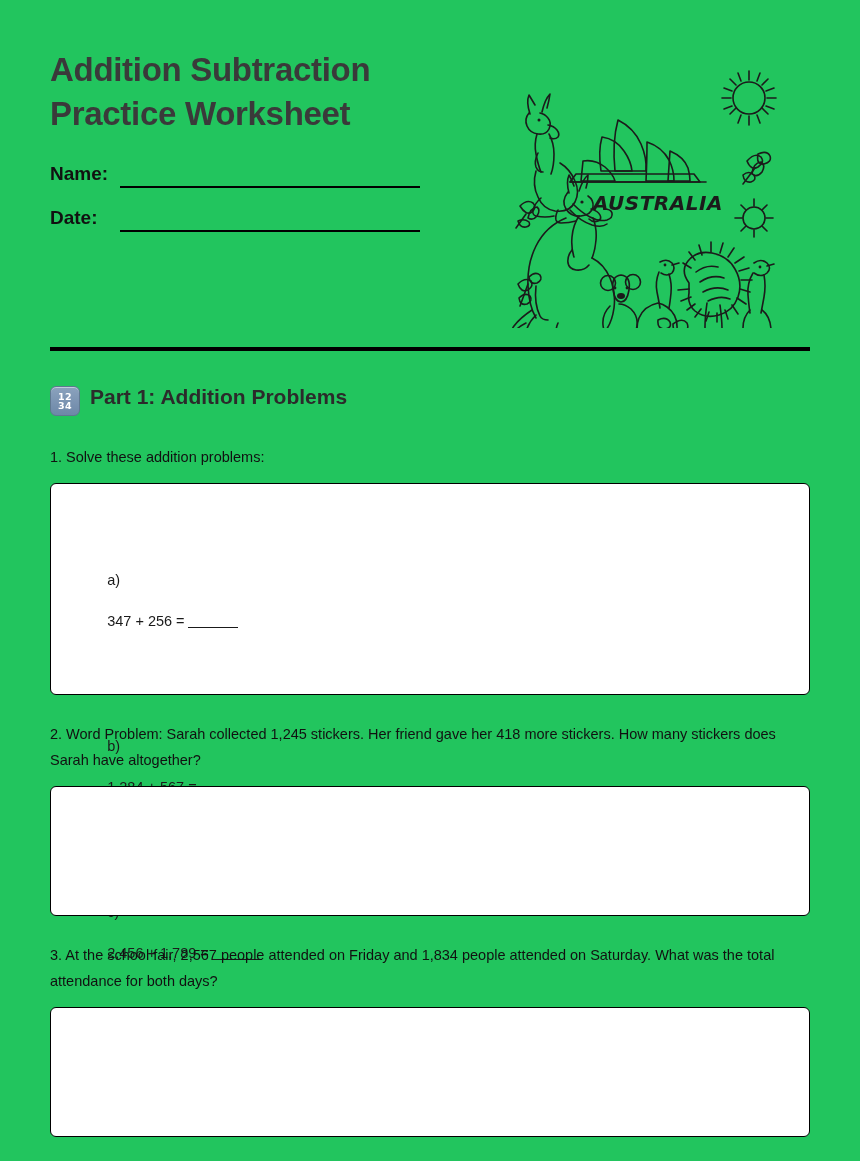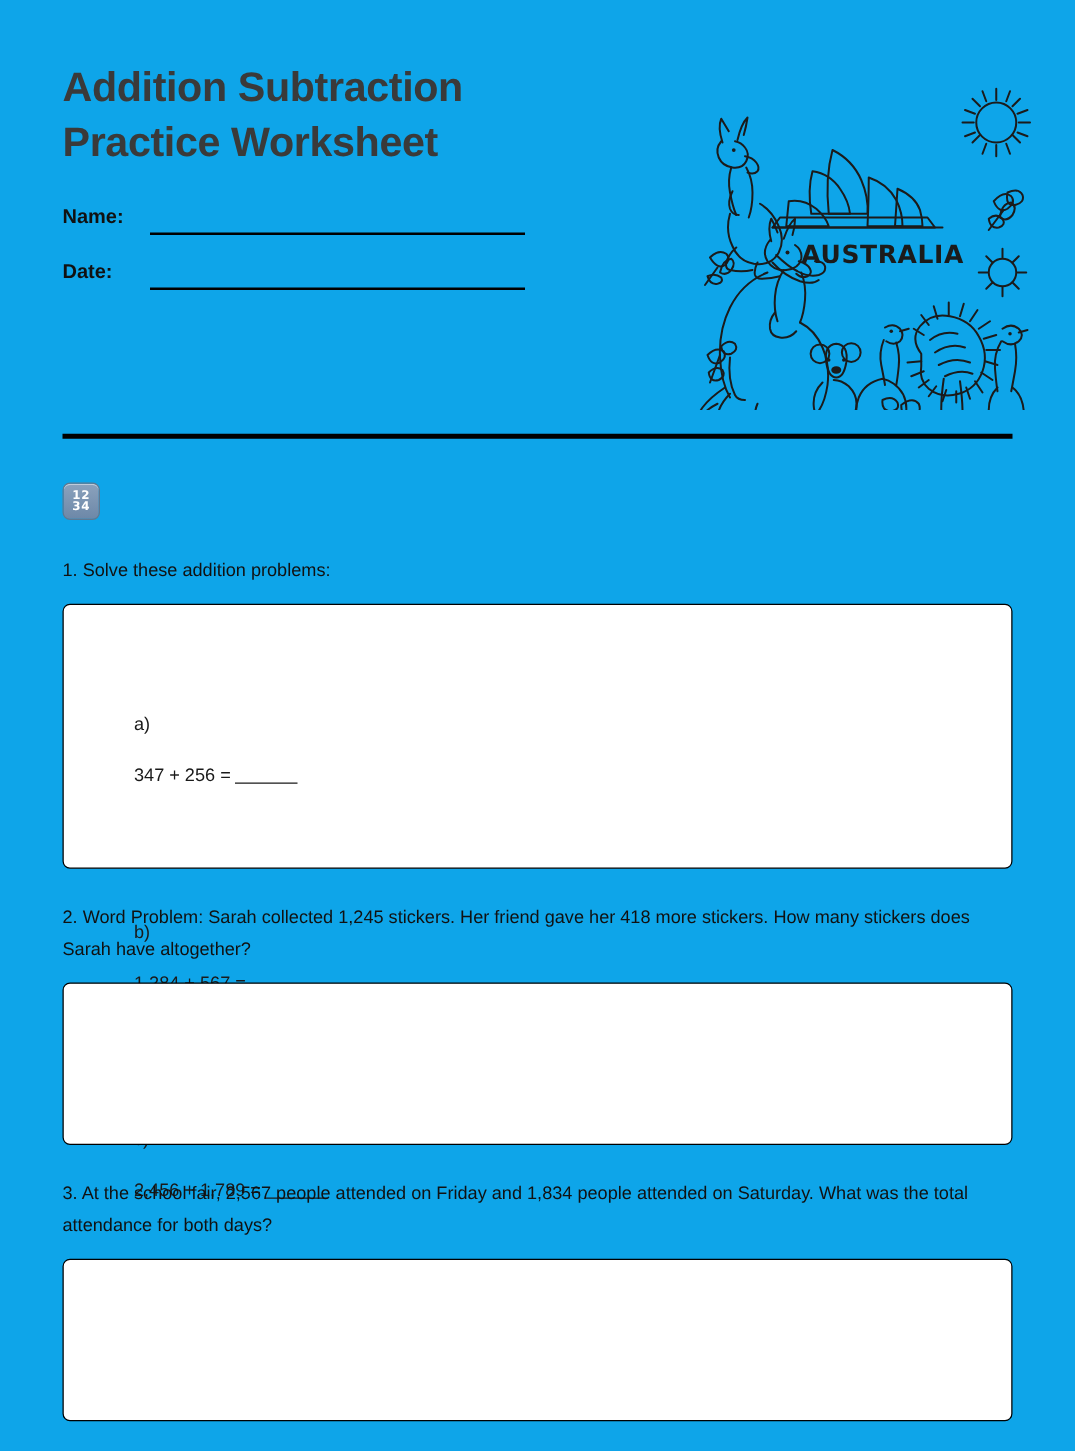"Addition Subtraction" .page { background: #0ea5e9 -> #22c55e }
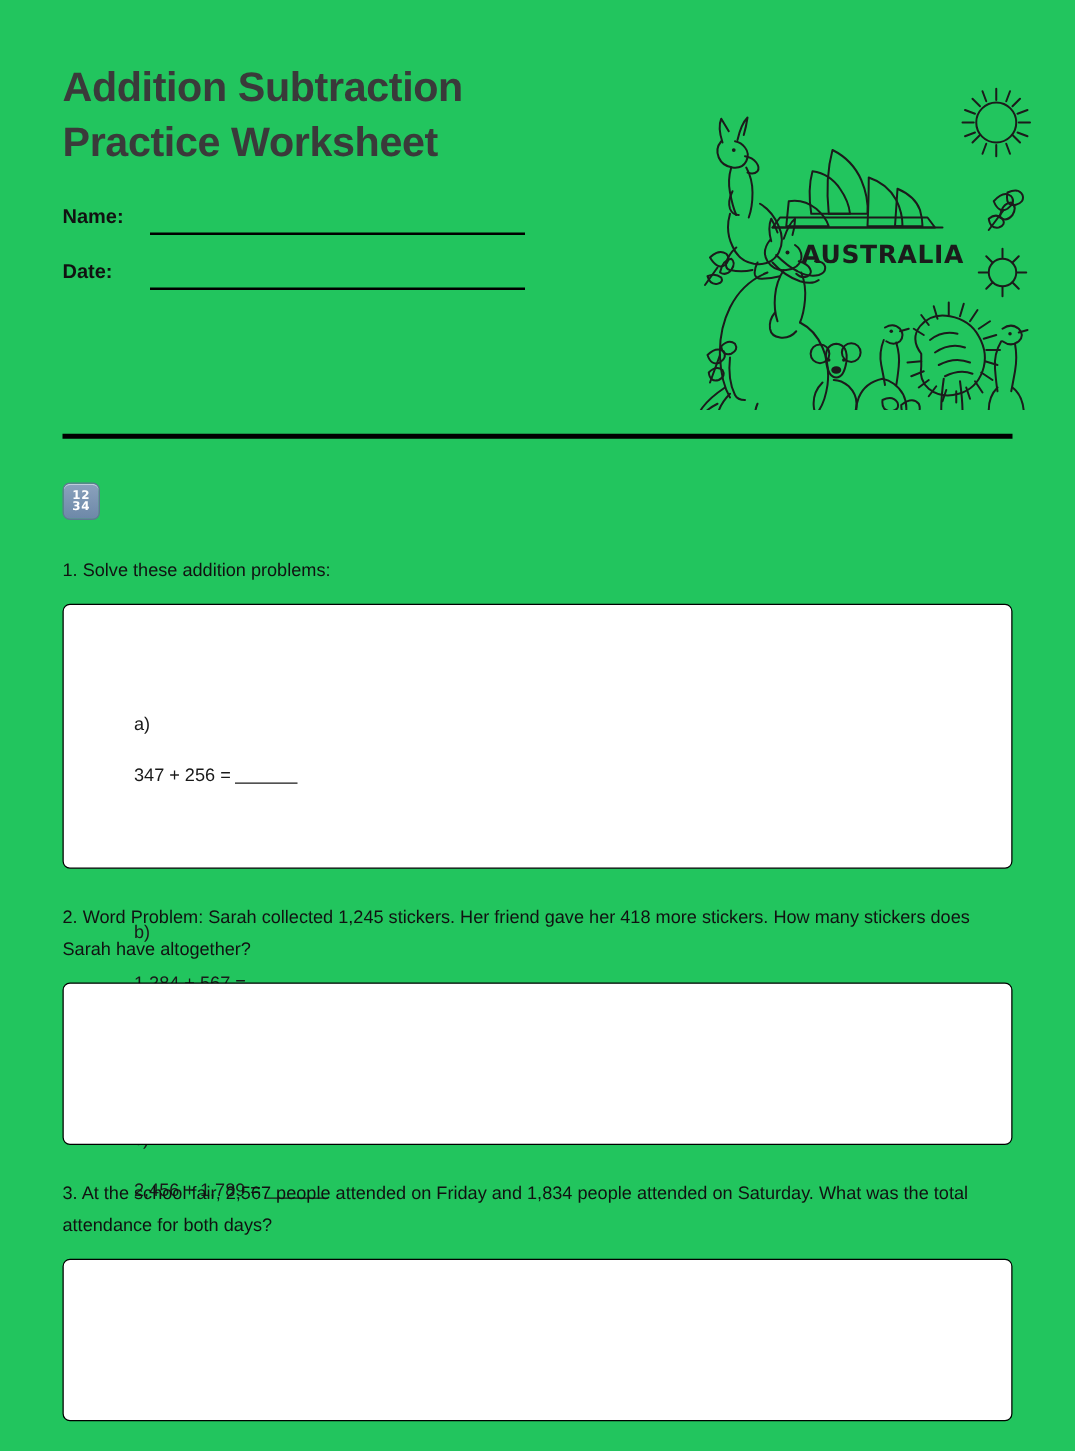"Name:" .field-label { font-size: 16px -> 19px }
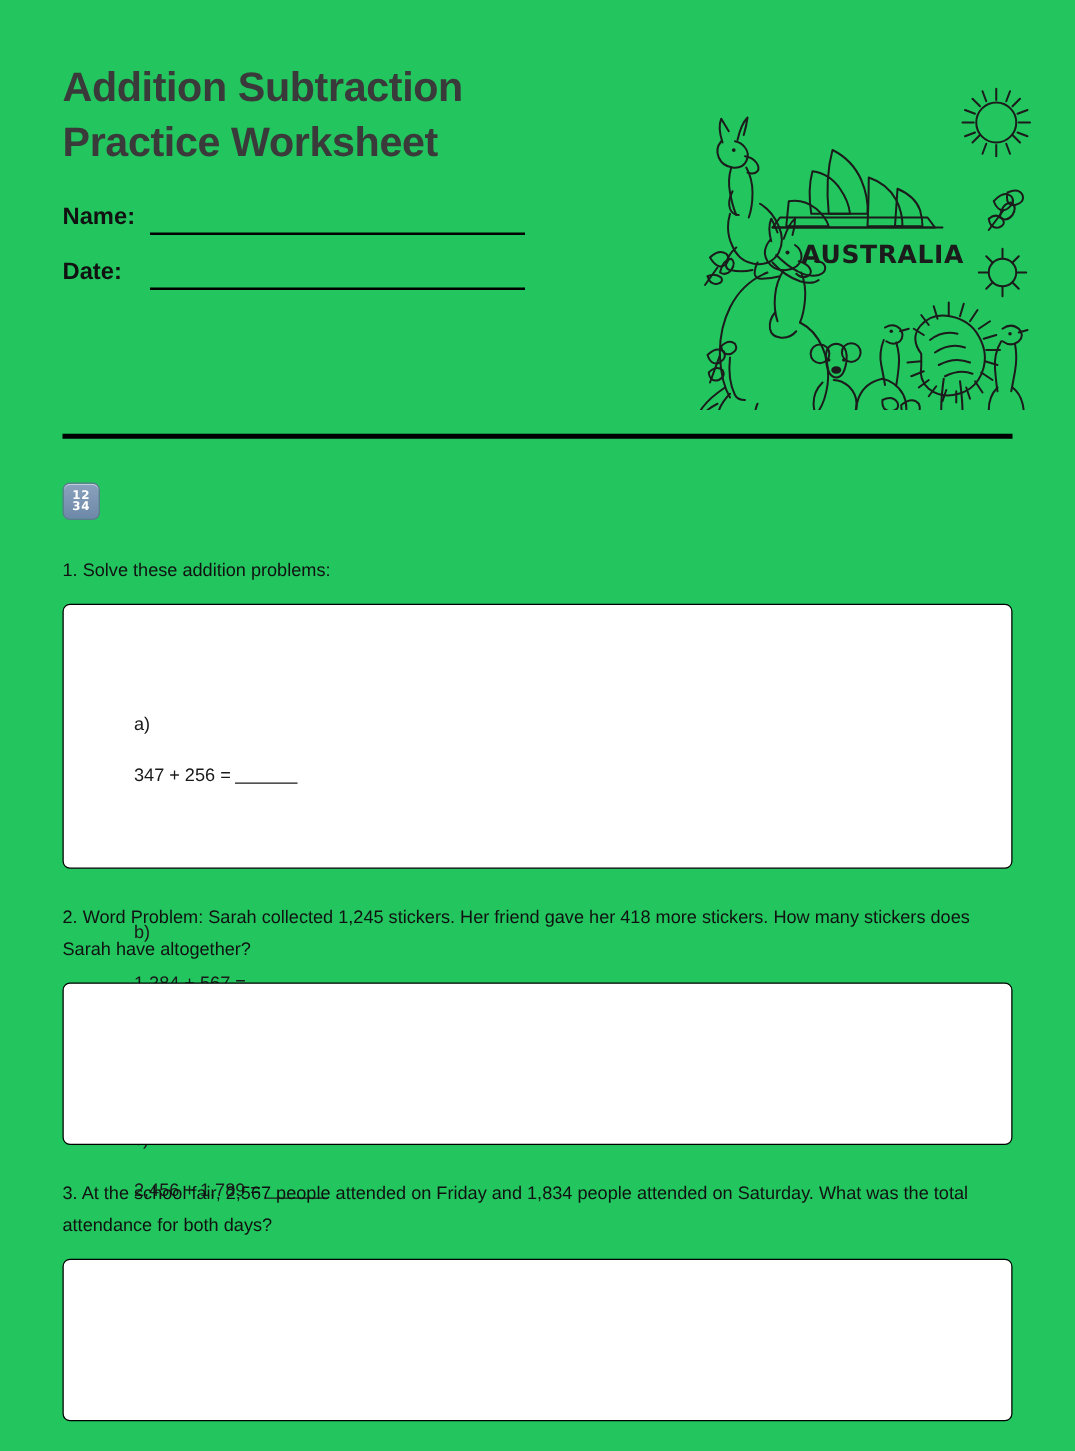"AUSTRALIA" .illustration { font-style: none -> italic; left: 504px -> 456px }
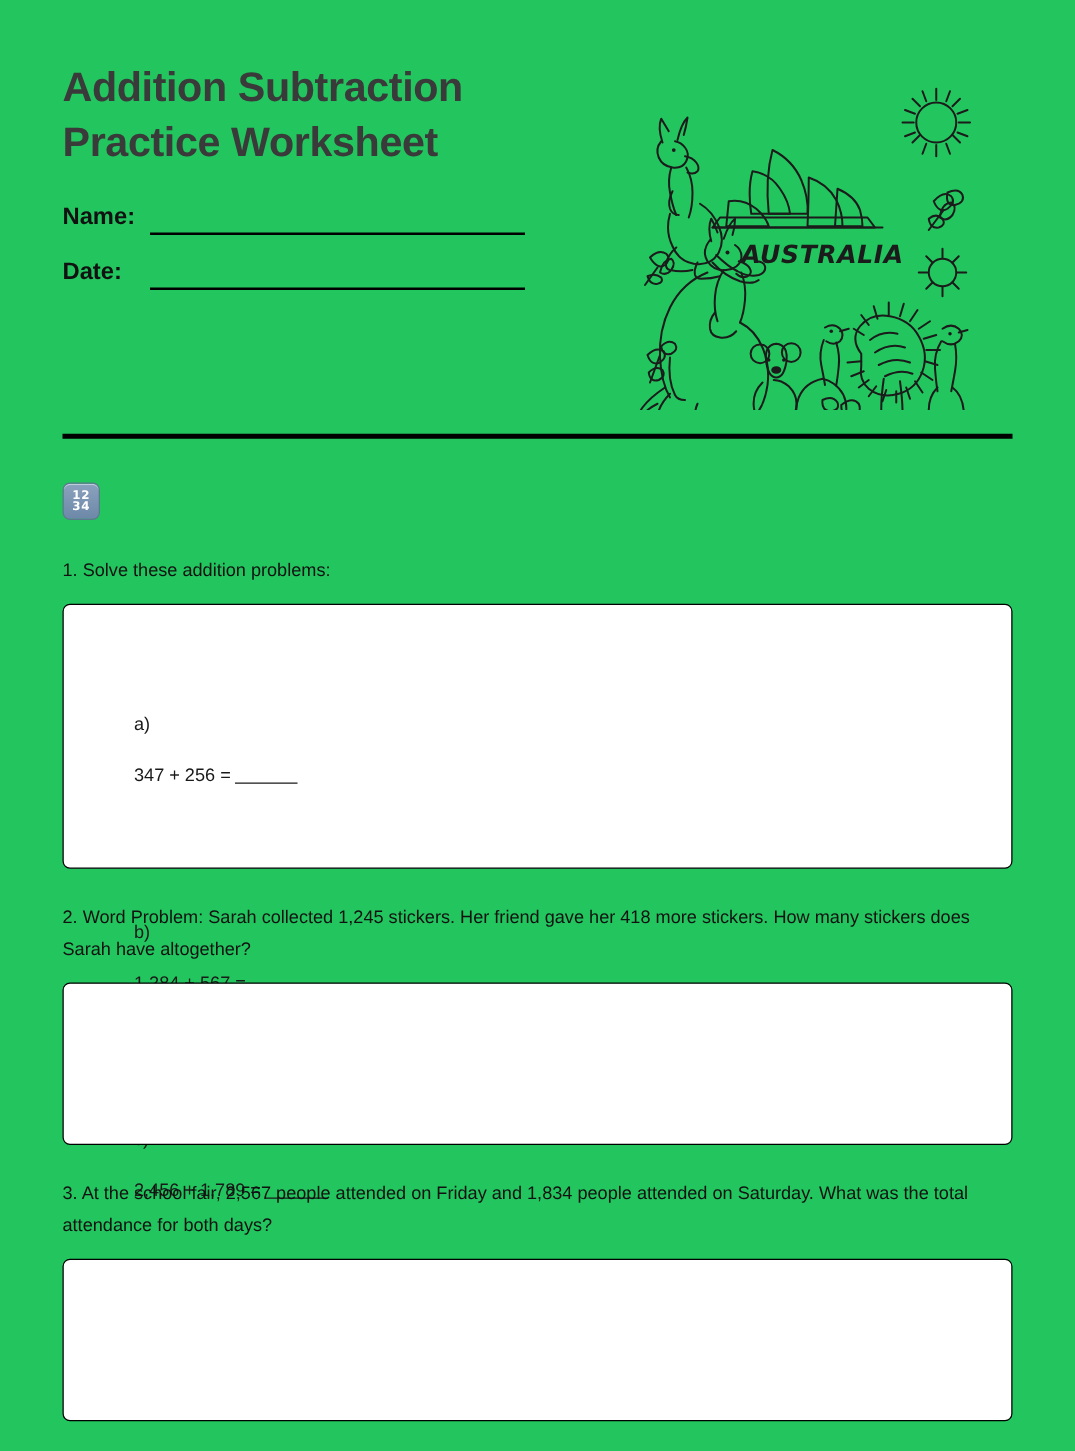"Part 1: Addition Problems" span.part-title { html: none -> <span>Part 1: Addition Problems</span> }
